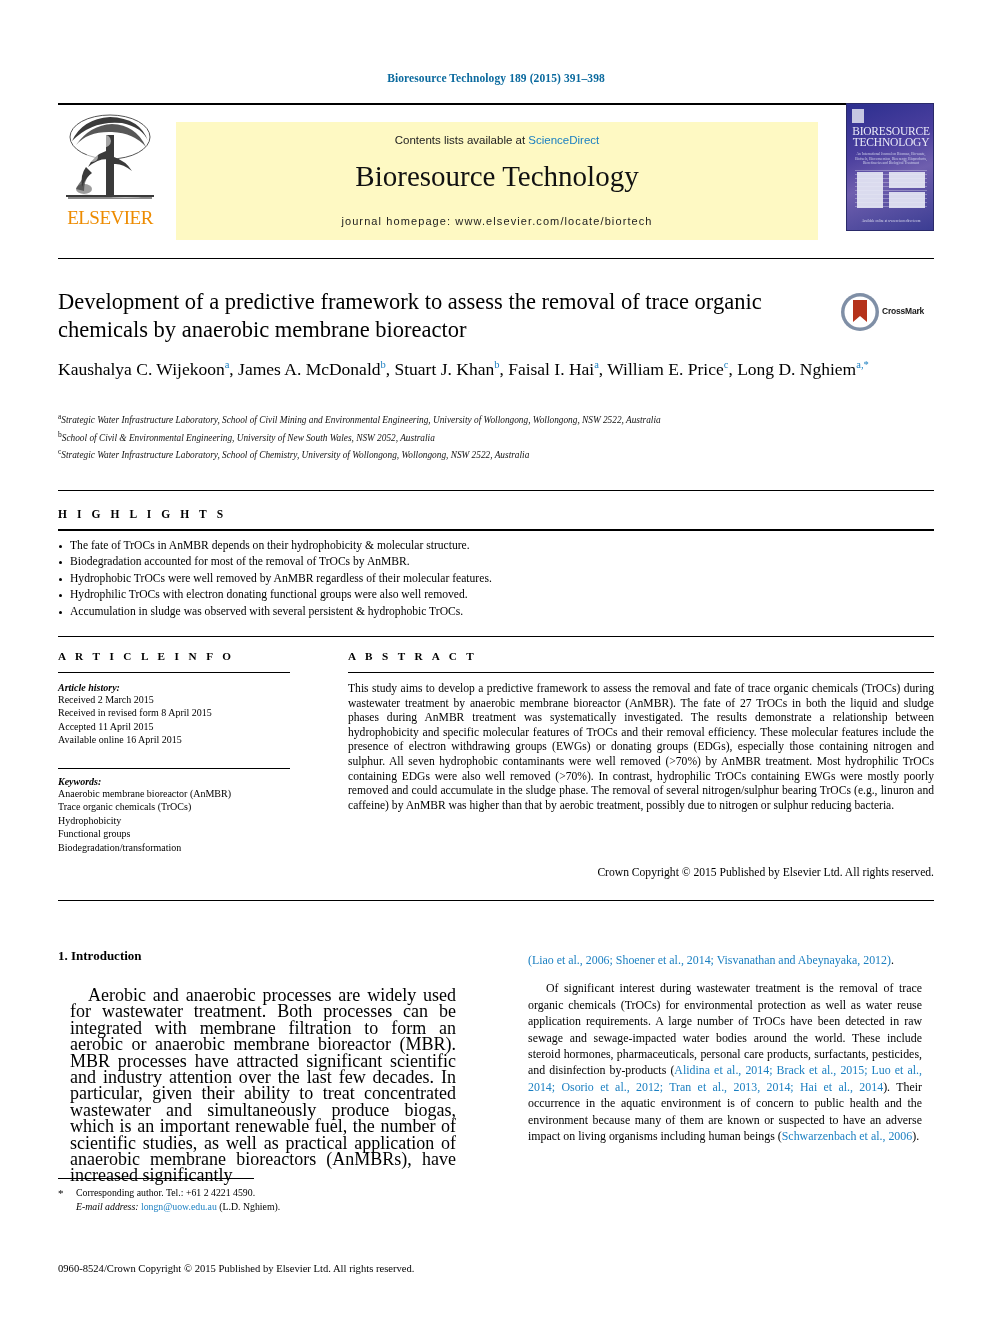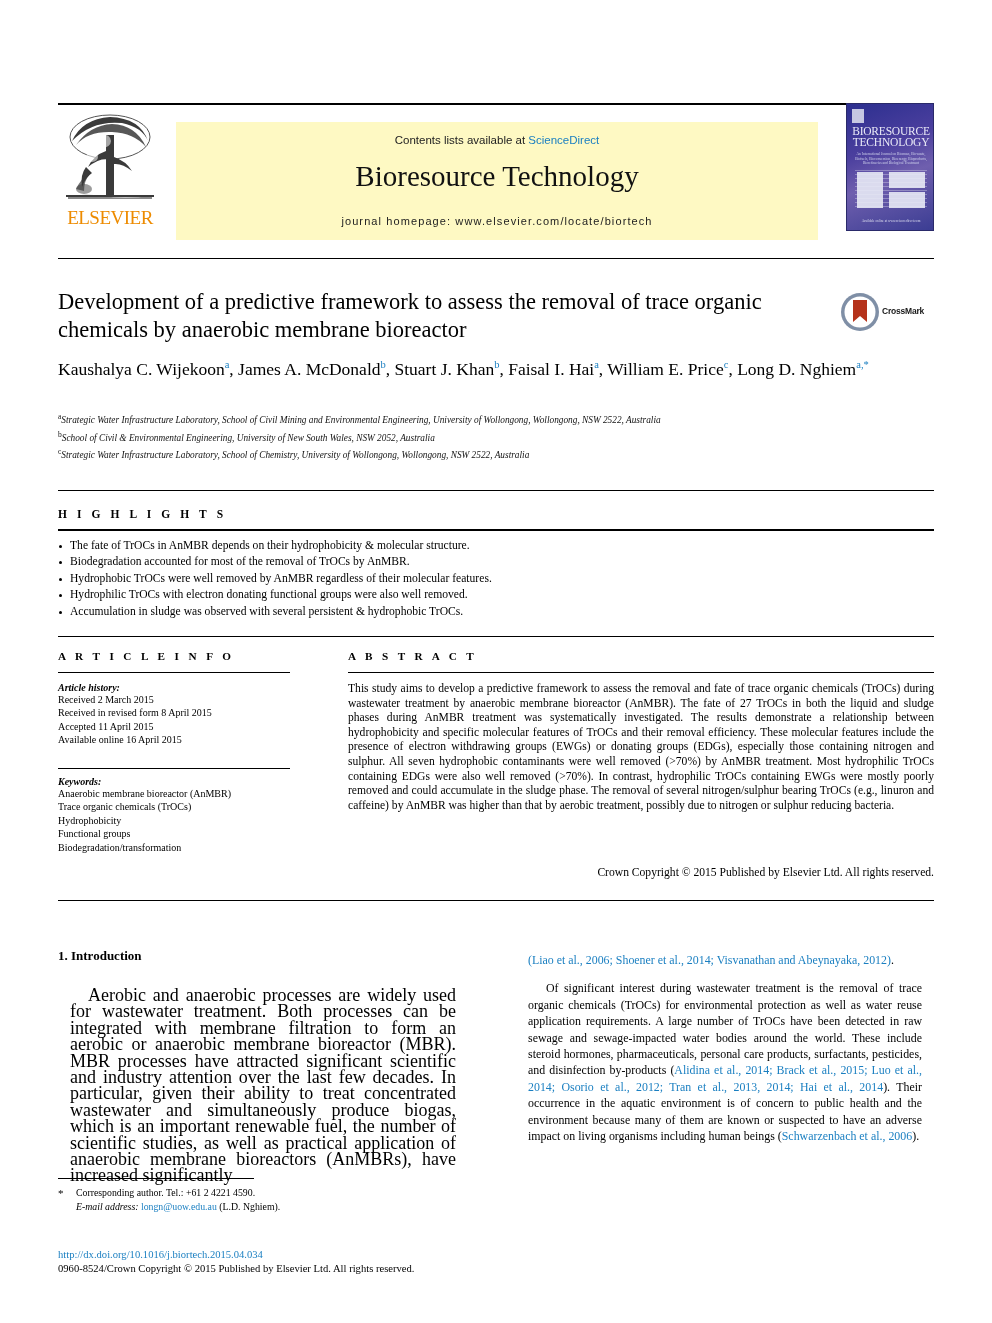"Bioresource Technology 189 (2015)" div.runhead { html: none -> <div>Bioresource Technology 189 (2015) 391–398</div> }
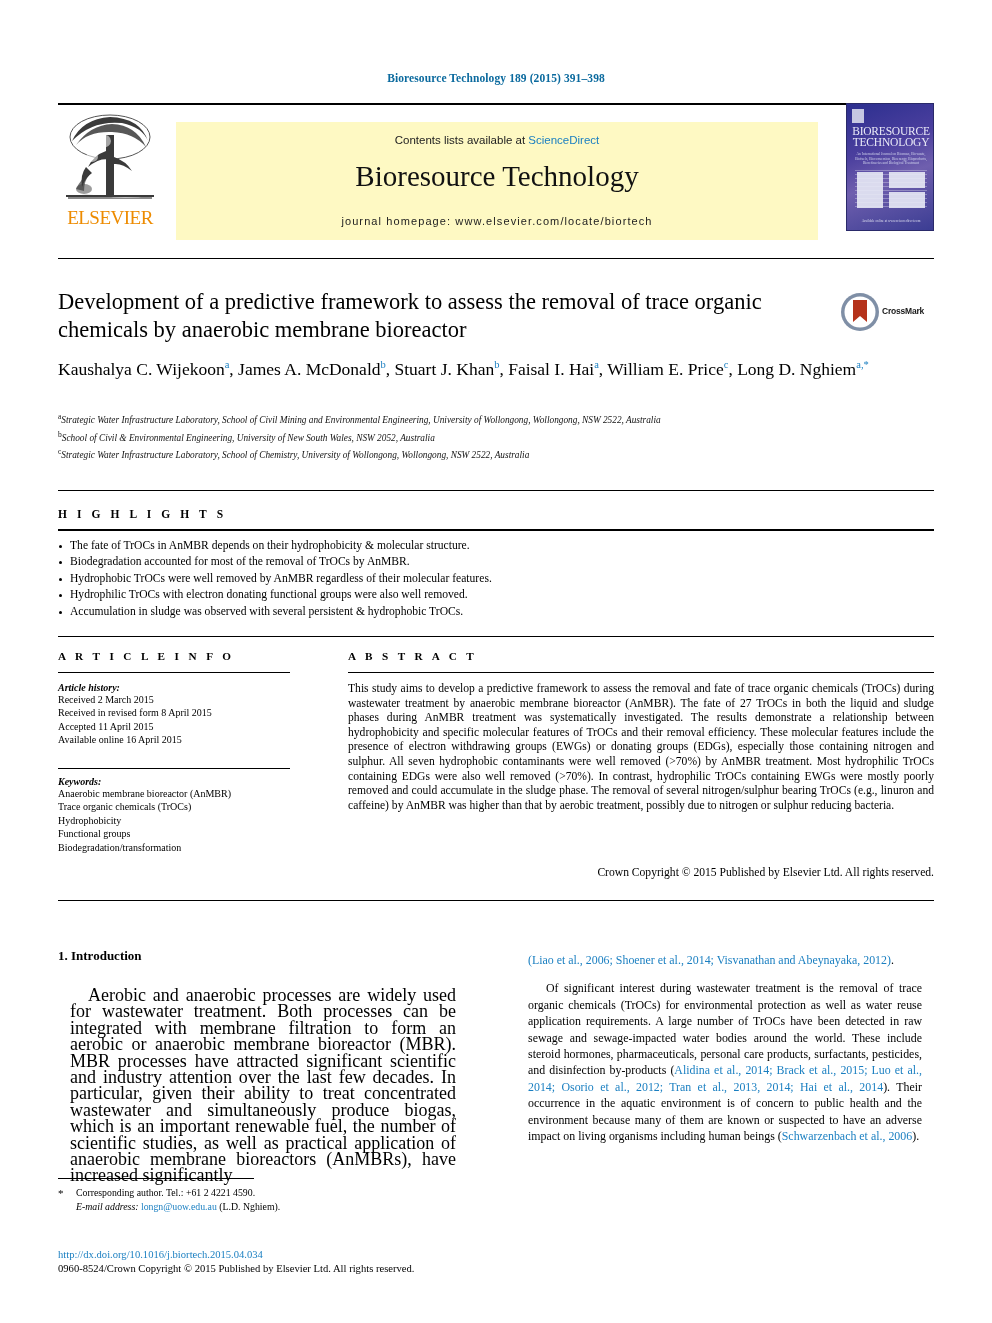"http://dx.doi.org/10.1016/j.biortech.201" div.footer-doi { html: <div>http://dx.doi.org/10.1016/j.biortech.2015.04.034</div> -> none }
